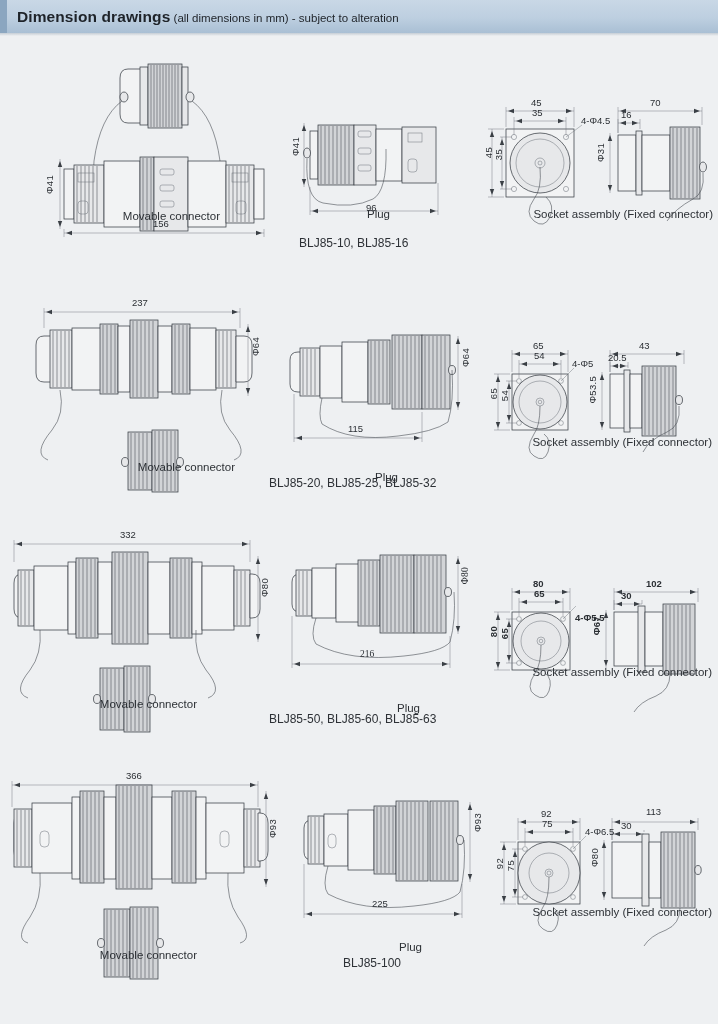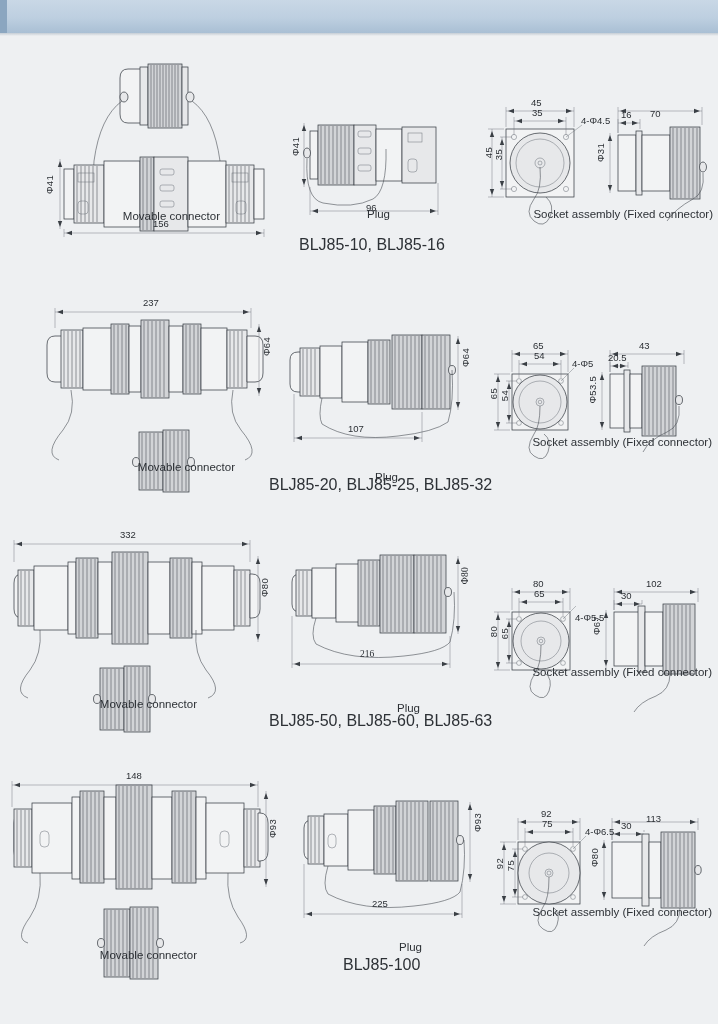"Dimension drawings (all dimensions in" div.header-text { html: none -> <div> <span>Dimension drawings</span><span> (all dimensions in mm) - subject to alteration</span> </div> }
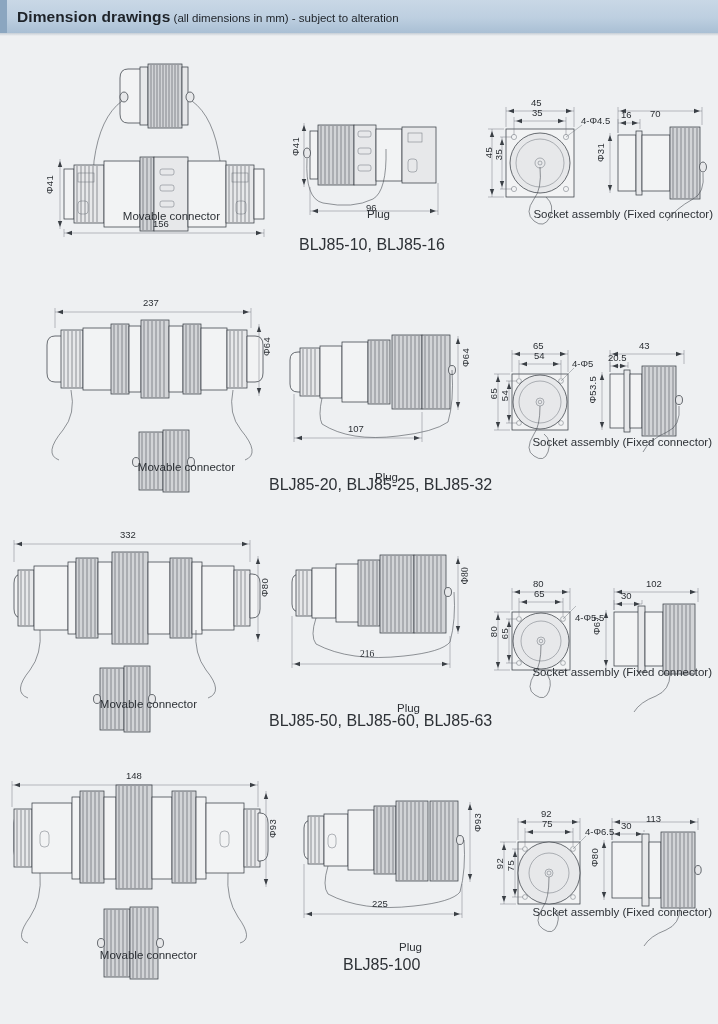"70" div.dim { margin-top: 11px -> none }
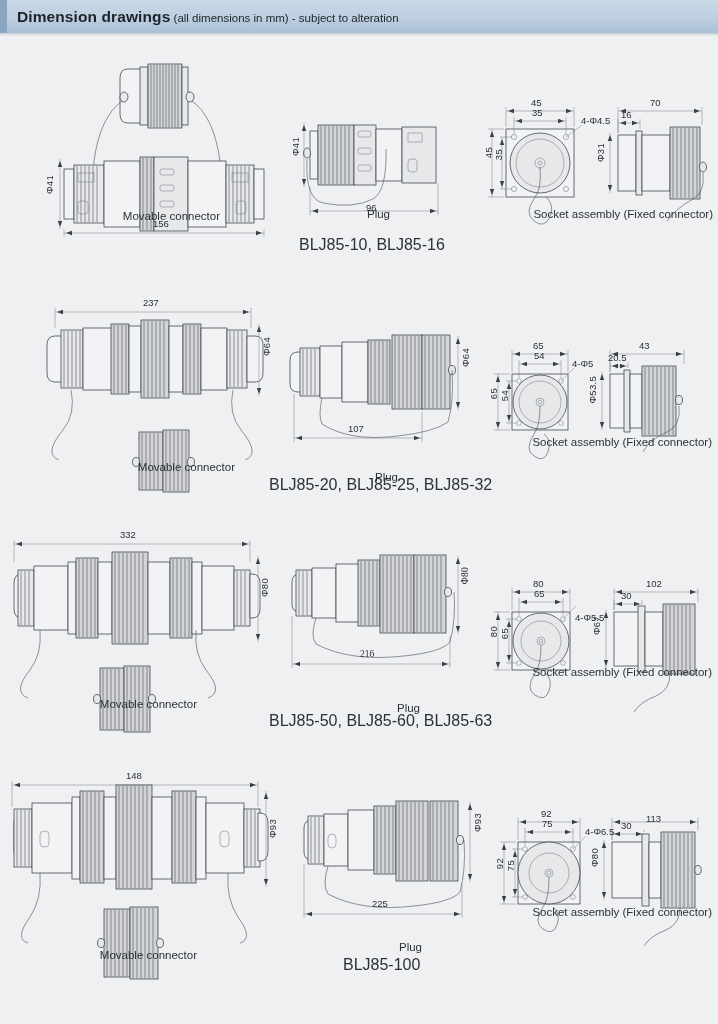"BLJ85-10, BLJ85-16" .modelrow { font-size: 16px -> 12px }
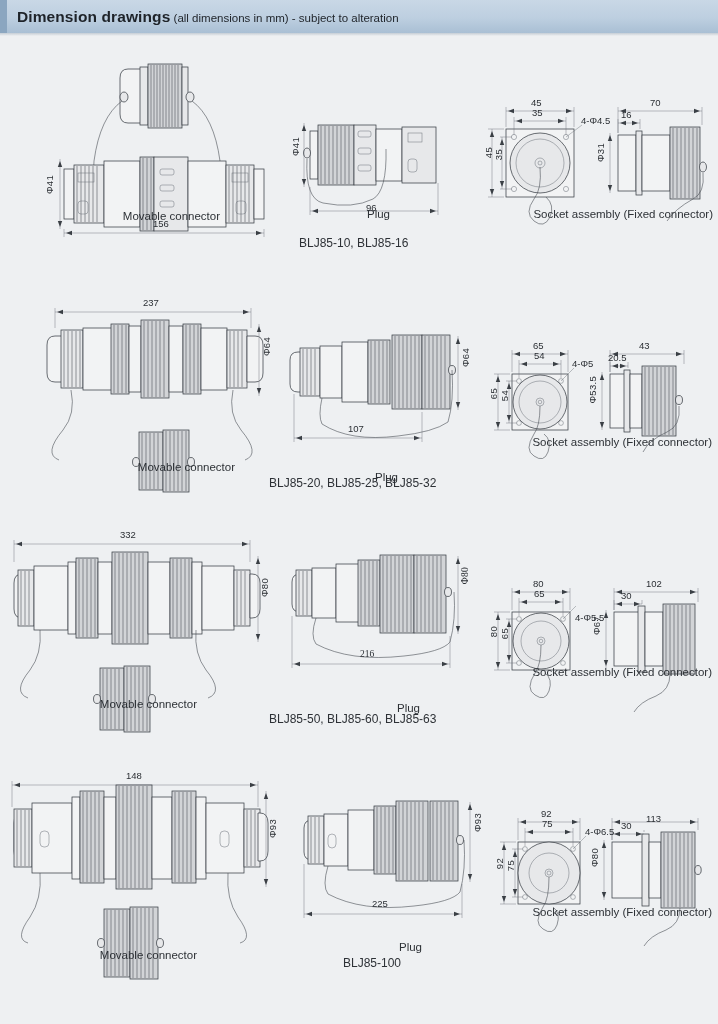"237" div.blk { left: 21px -> 10px }
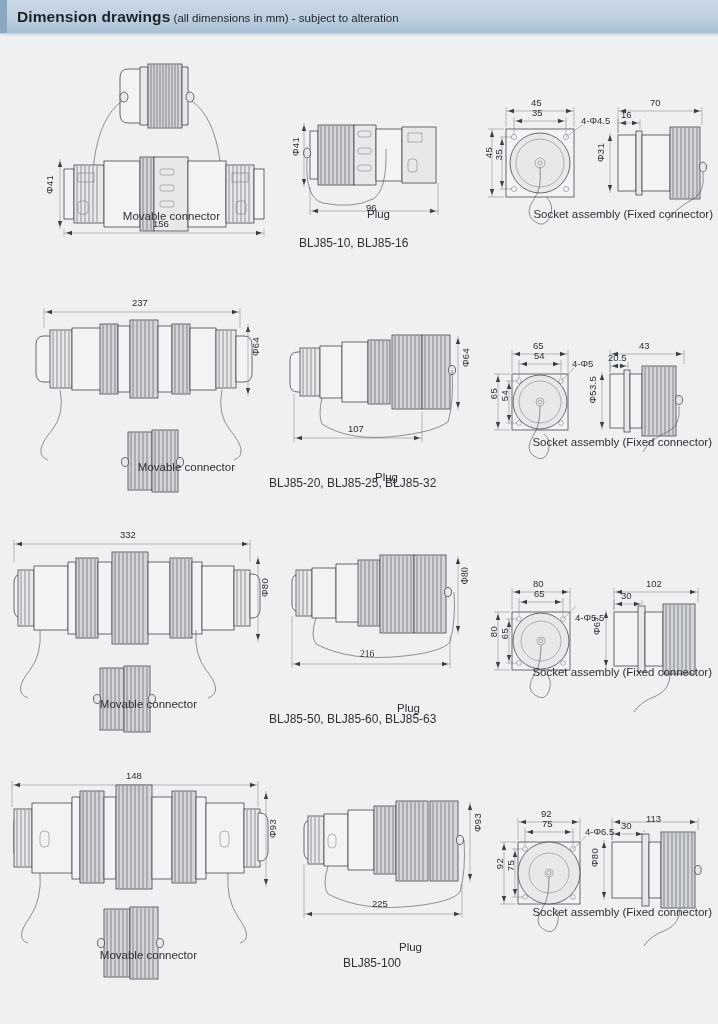"107" div.dim { text: 107 -> 115 }
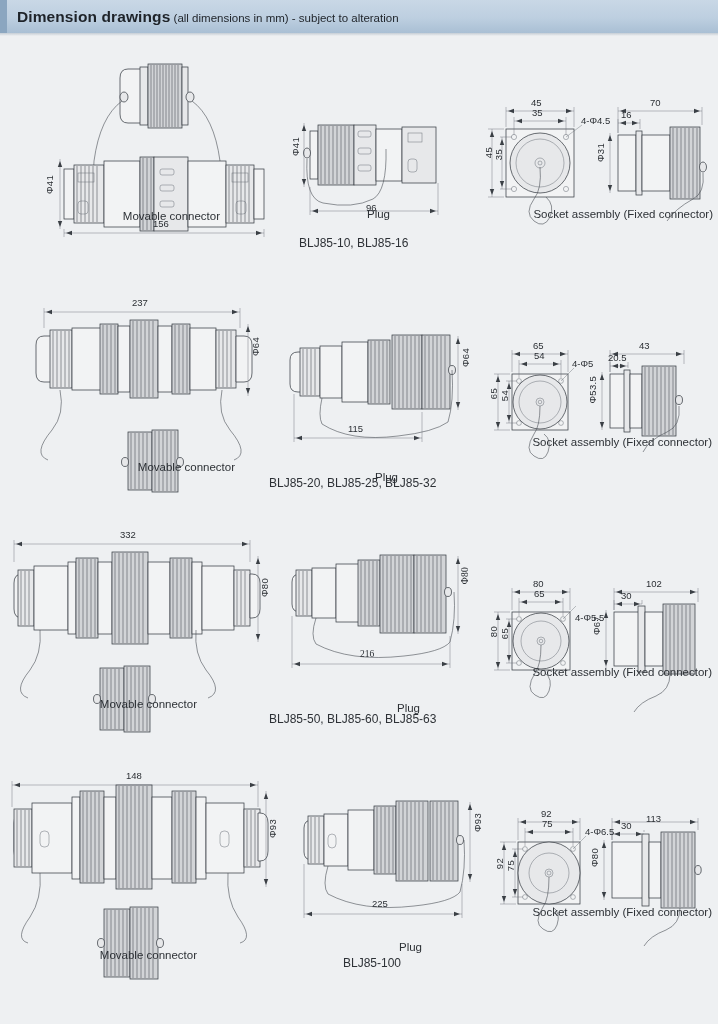"80" div.blk { font-weight: none -> bold }
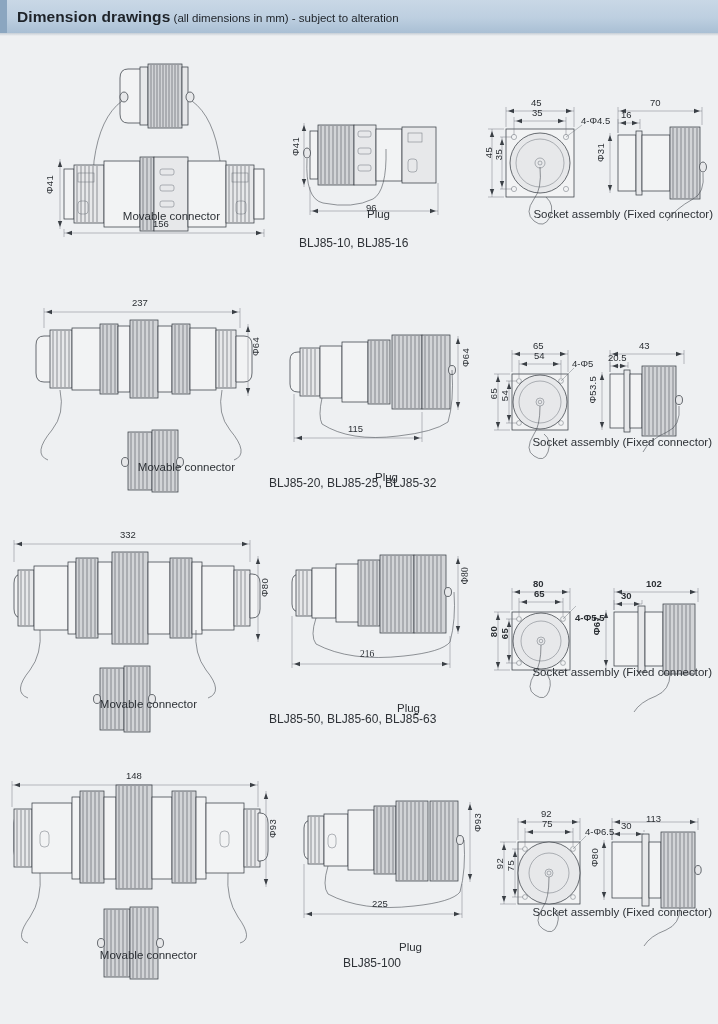"148" div.dim { text: 148 -> 366 }
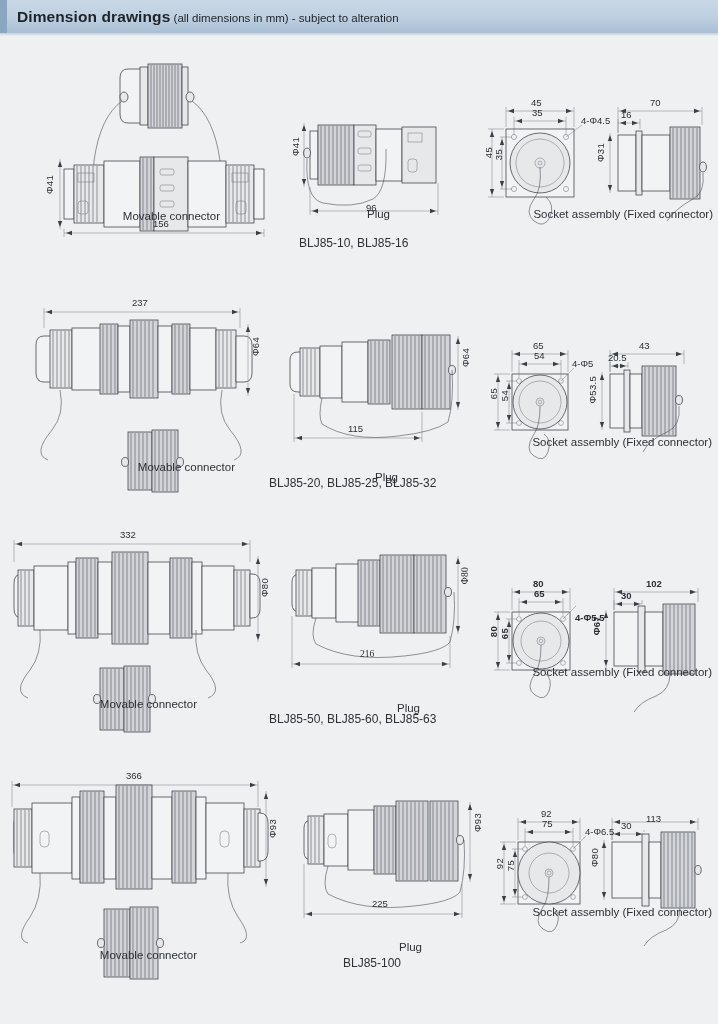"113" div.dim { top: 7px -> 0 }
